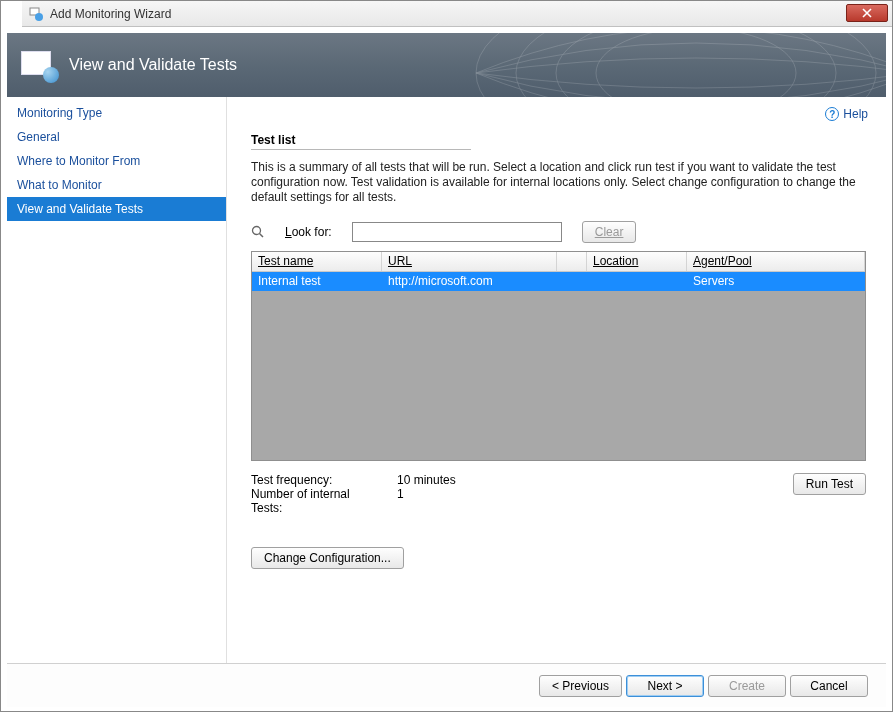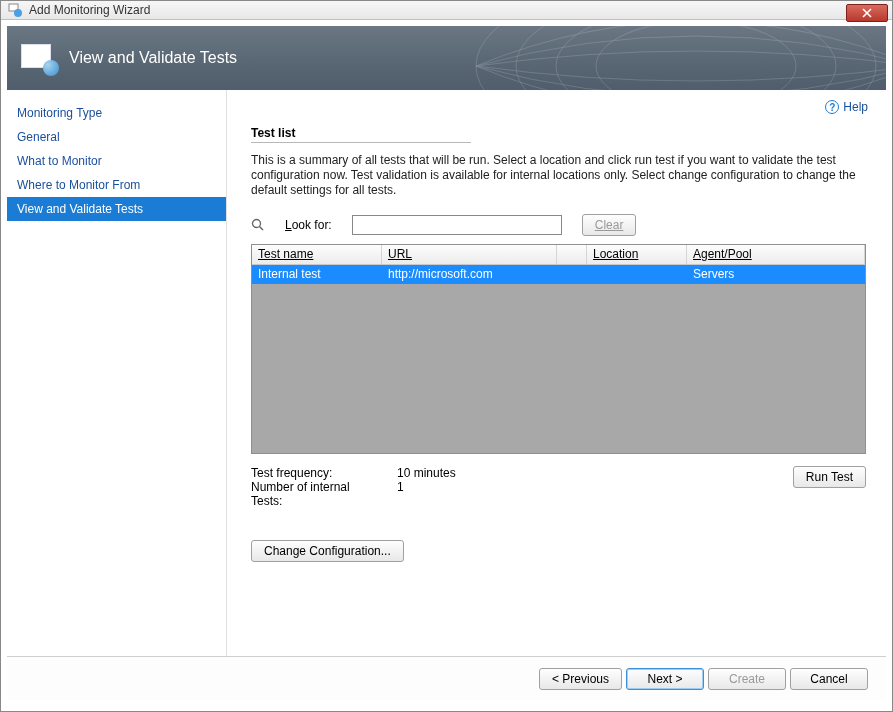"Add Monitoring Wizard" .titlebar { height: 19px -> 26px; margin-left: none -> 21px }
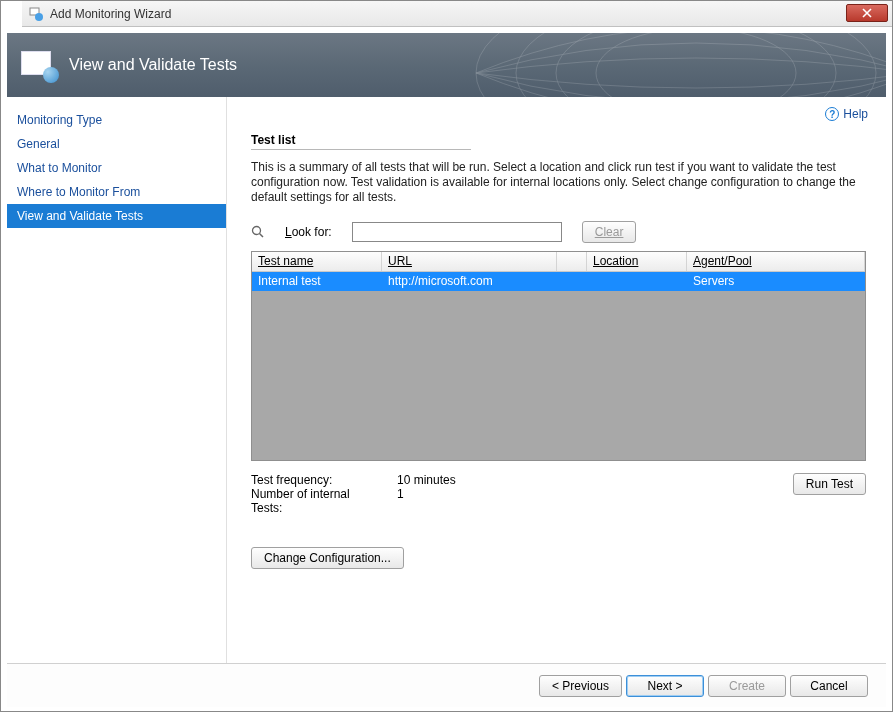"Monitoring Type" .sidebar { padding-top: 11px -> 4px }
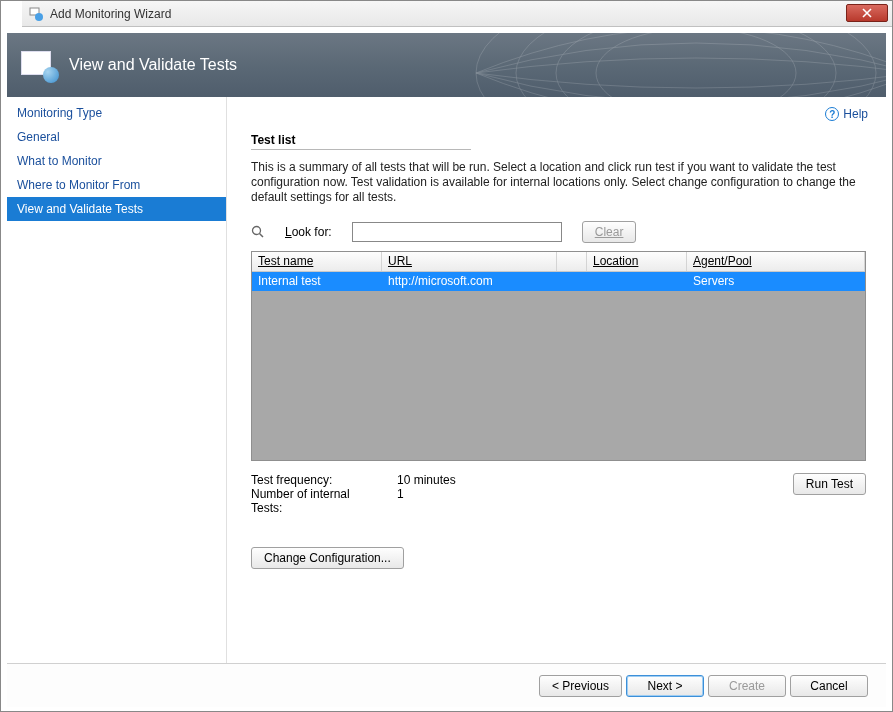"What to Monitor" div.nav-item { order: before "Where to Monitor From" -> after "Where to Monitor From" }
